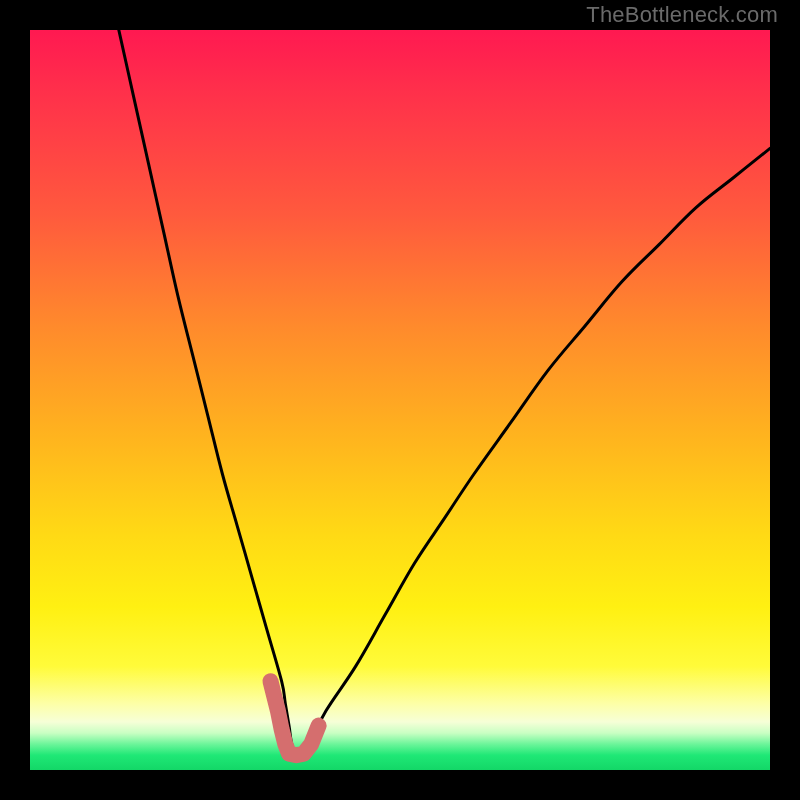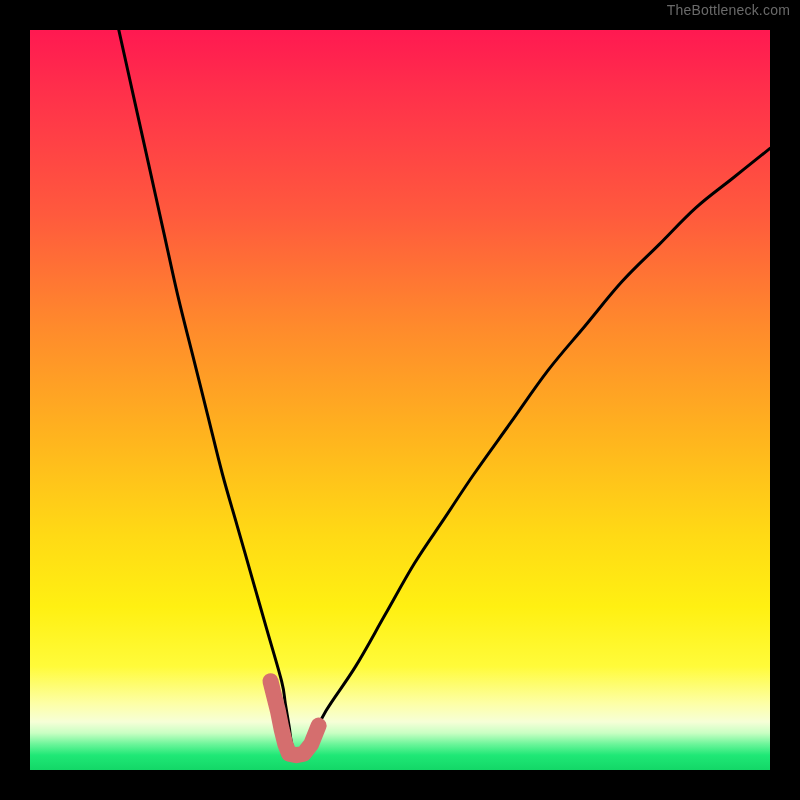"TheBottleneck.com" .watermark { font-size: 14px -> 22px; right: 10px -> 22px }
